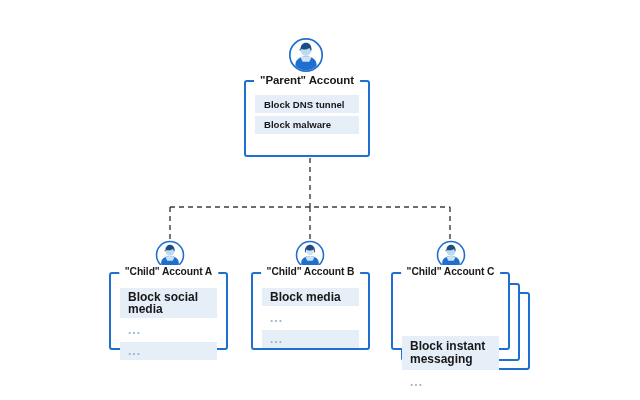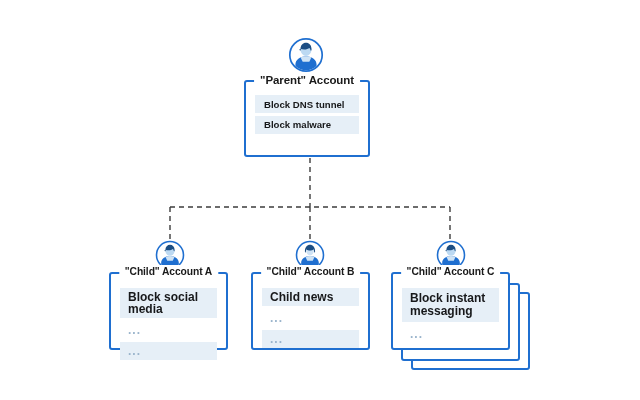"Child news" div.row { text: Child news -> Block media }
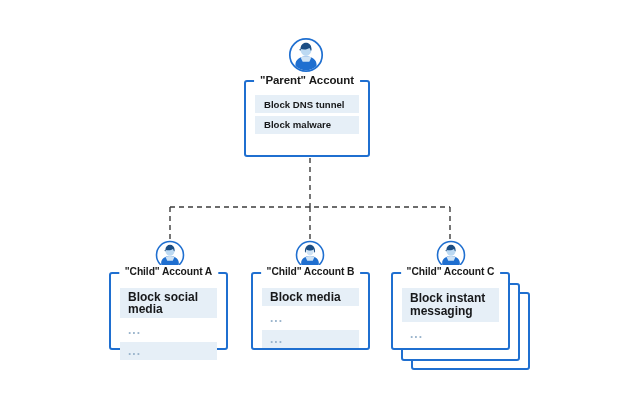"Block instant messaging" #child-c-card .row.multiline { margin-top: none -> 48px }
